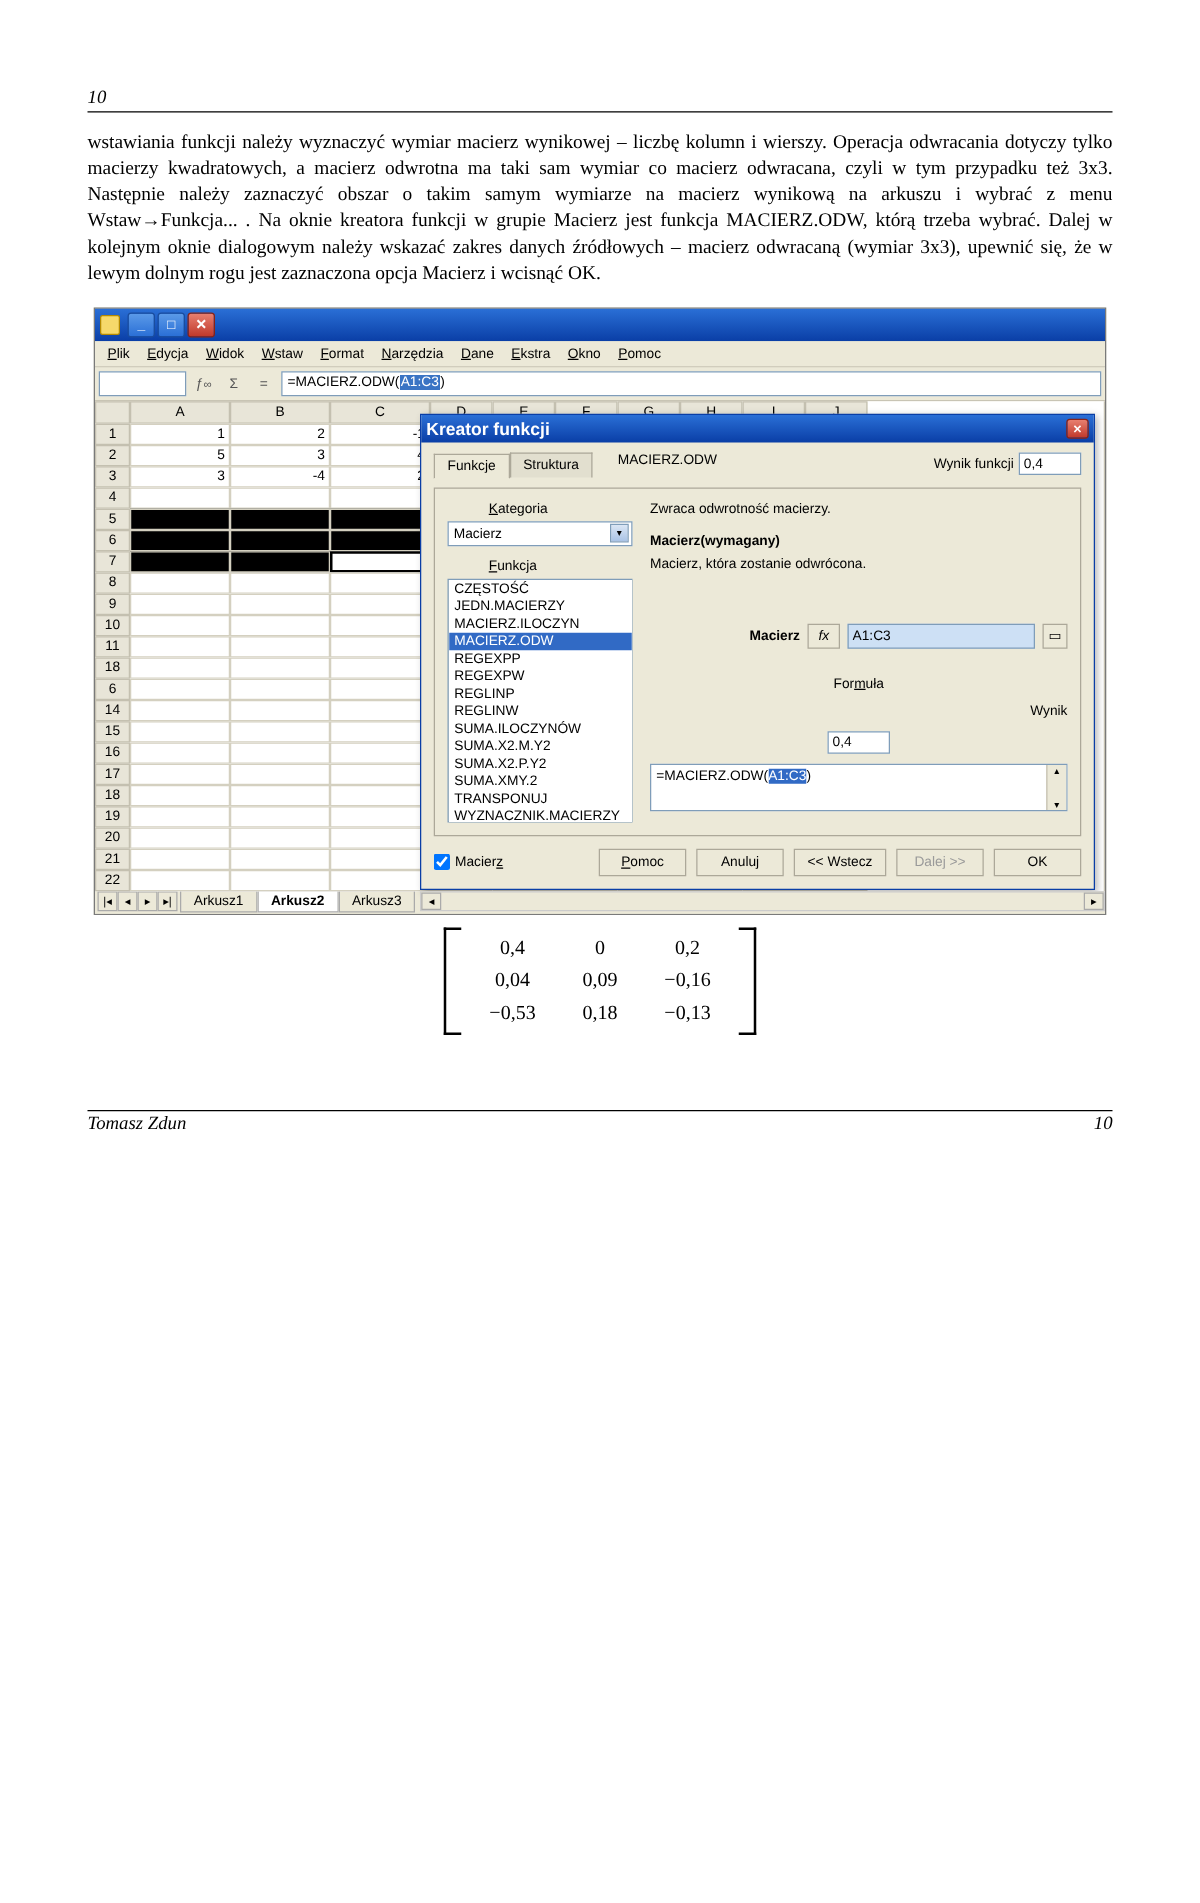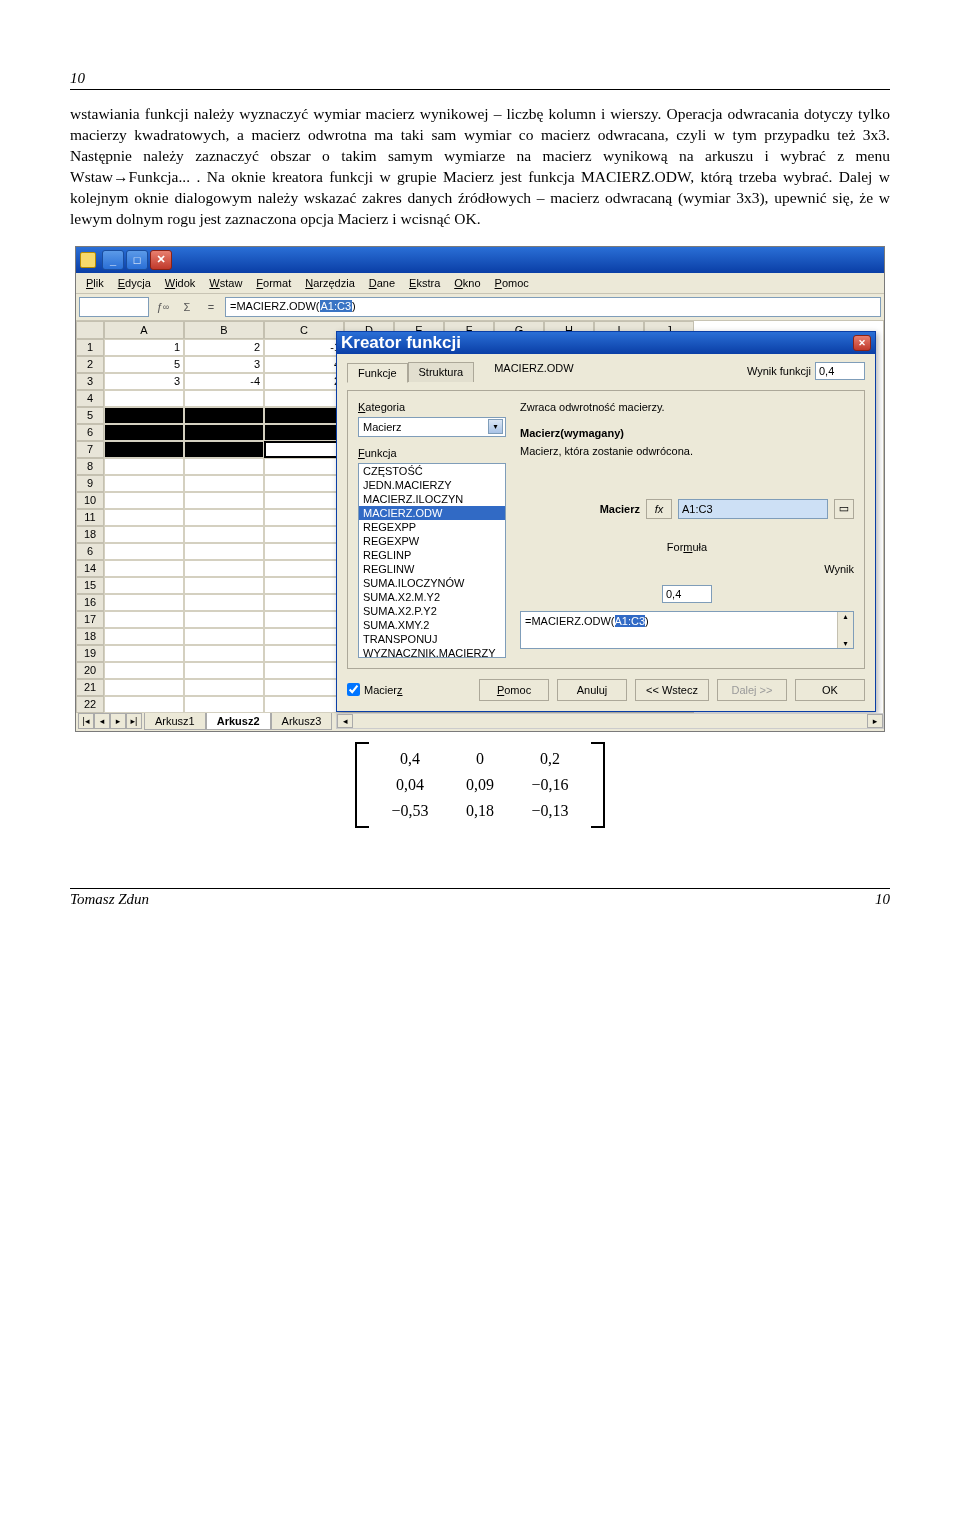"Kreator funkcji" div.title-txt { font-size: 17px -> 14px }
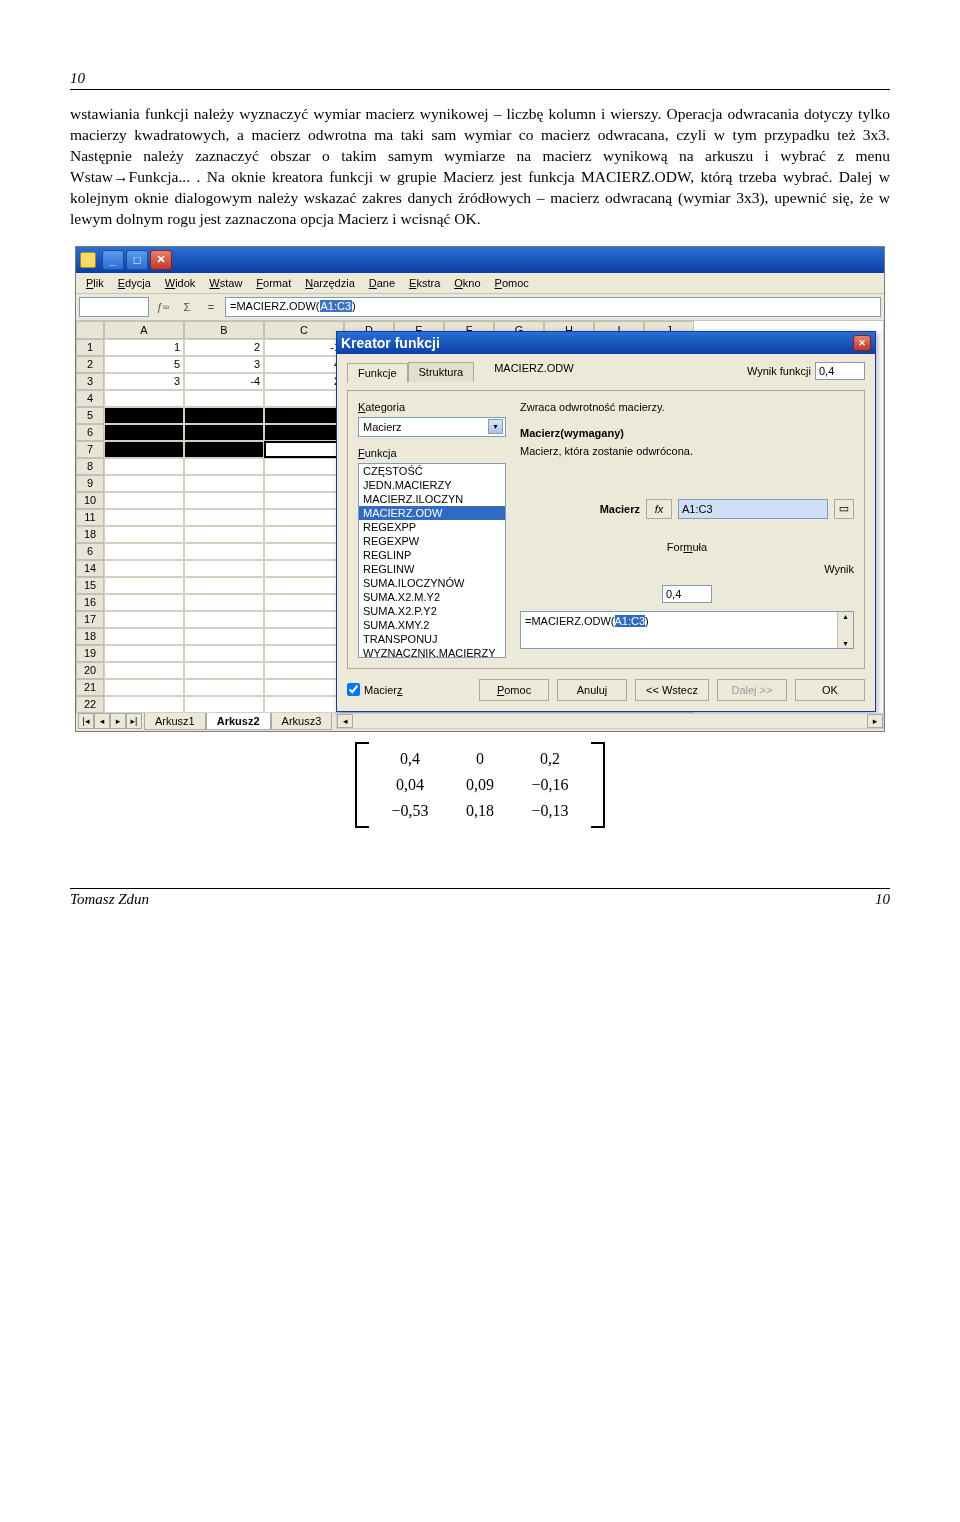"Kategoria" .wiz-label { margin-left: none -> 33px }
